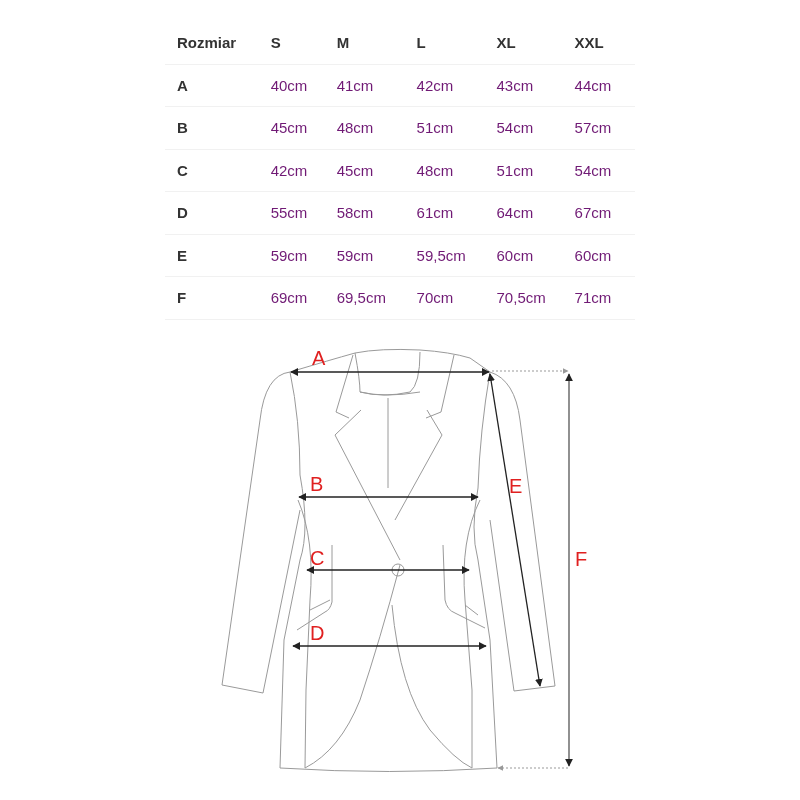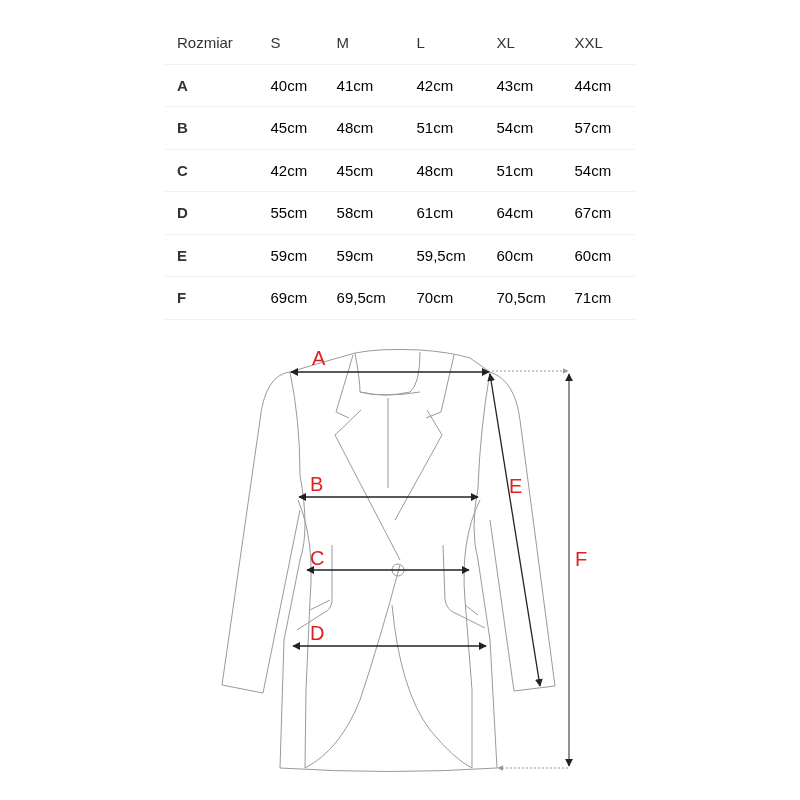"Rozmiar" .size-table th { font-weight: normal -> bold }
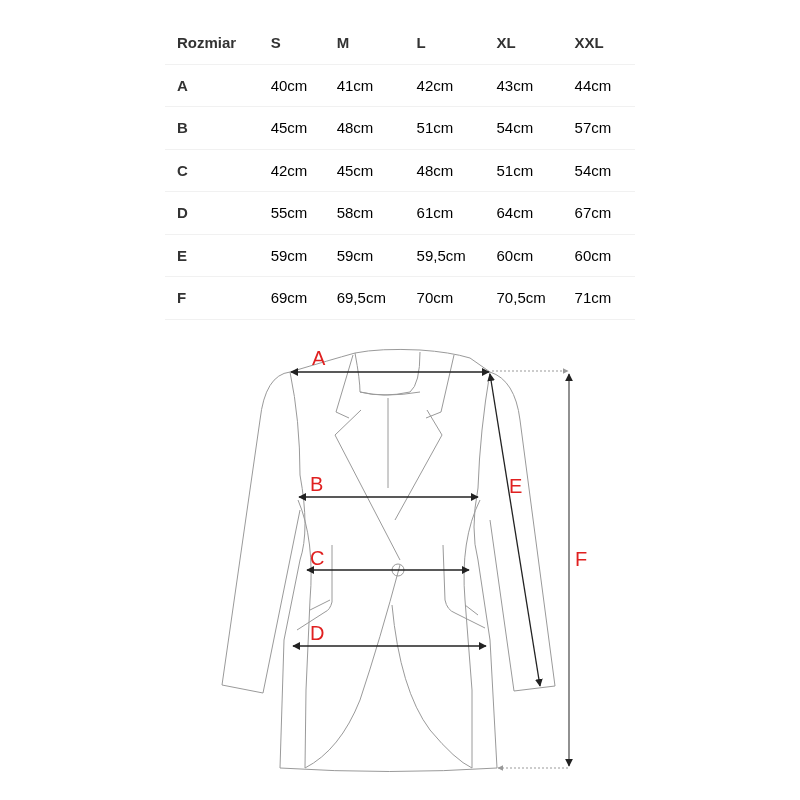"40cm" .size-table td, .size-table th { color: #000000 -> #701a75 }
